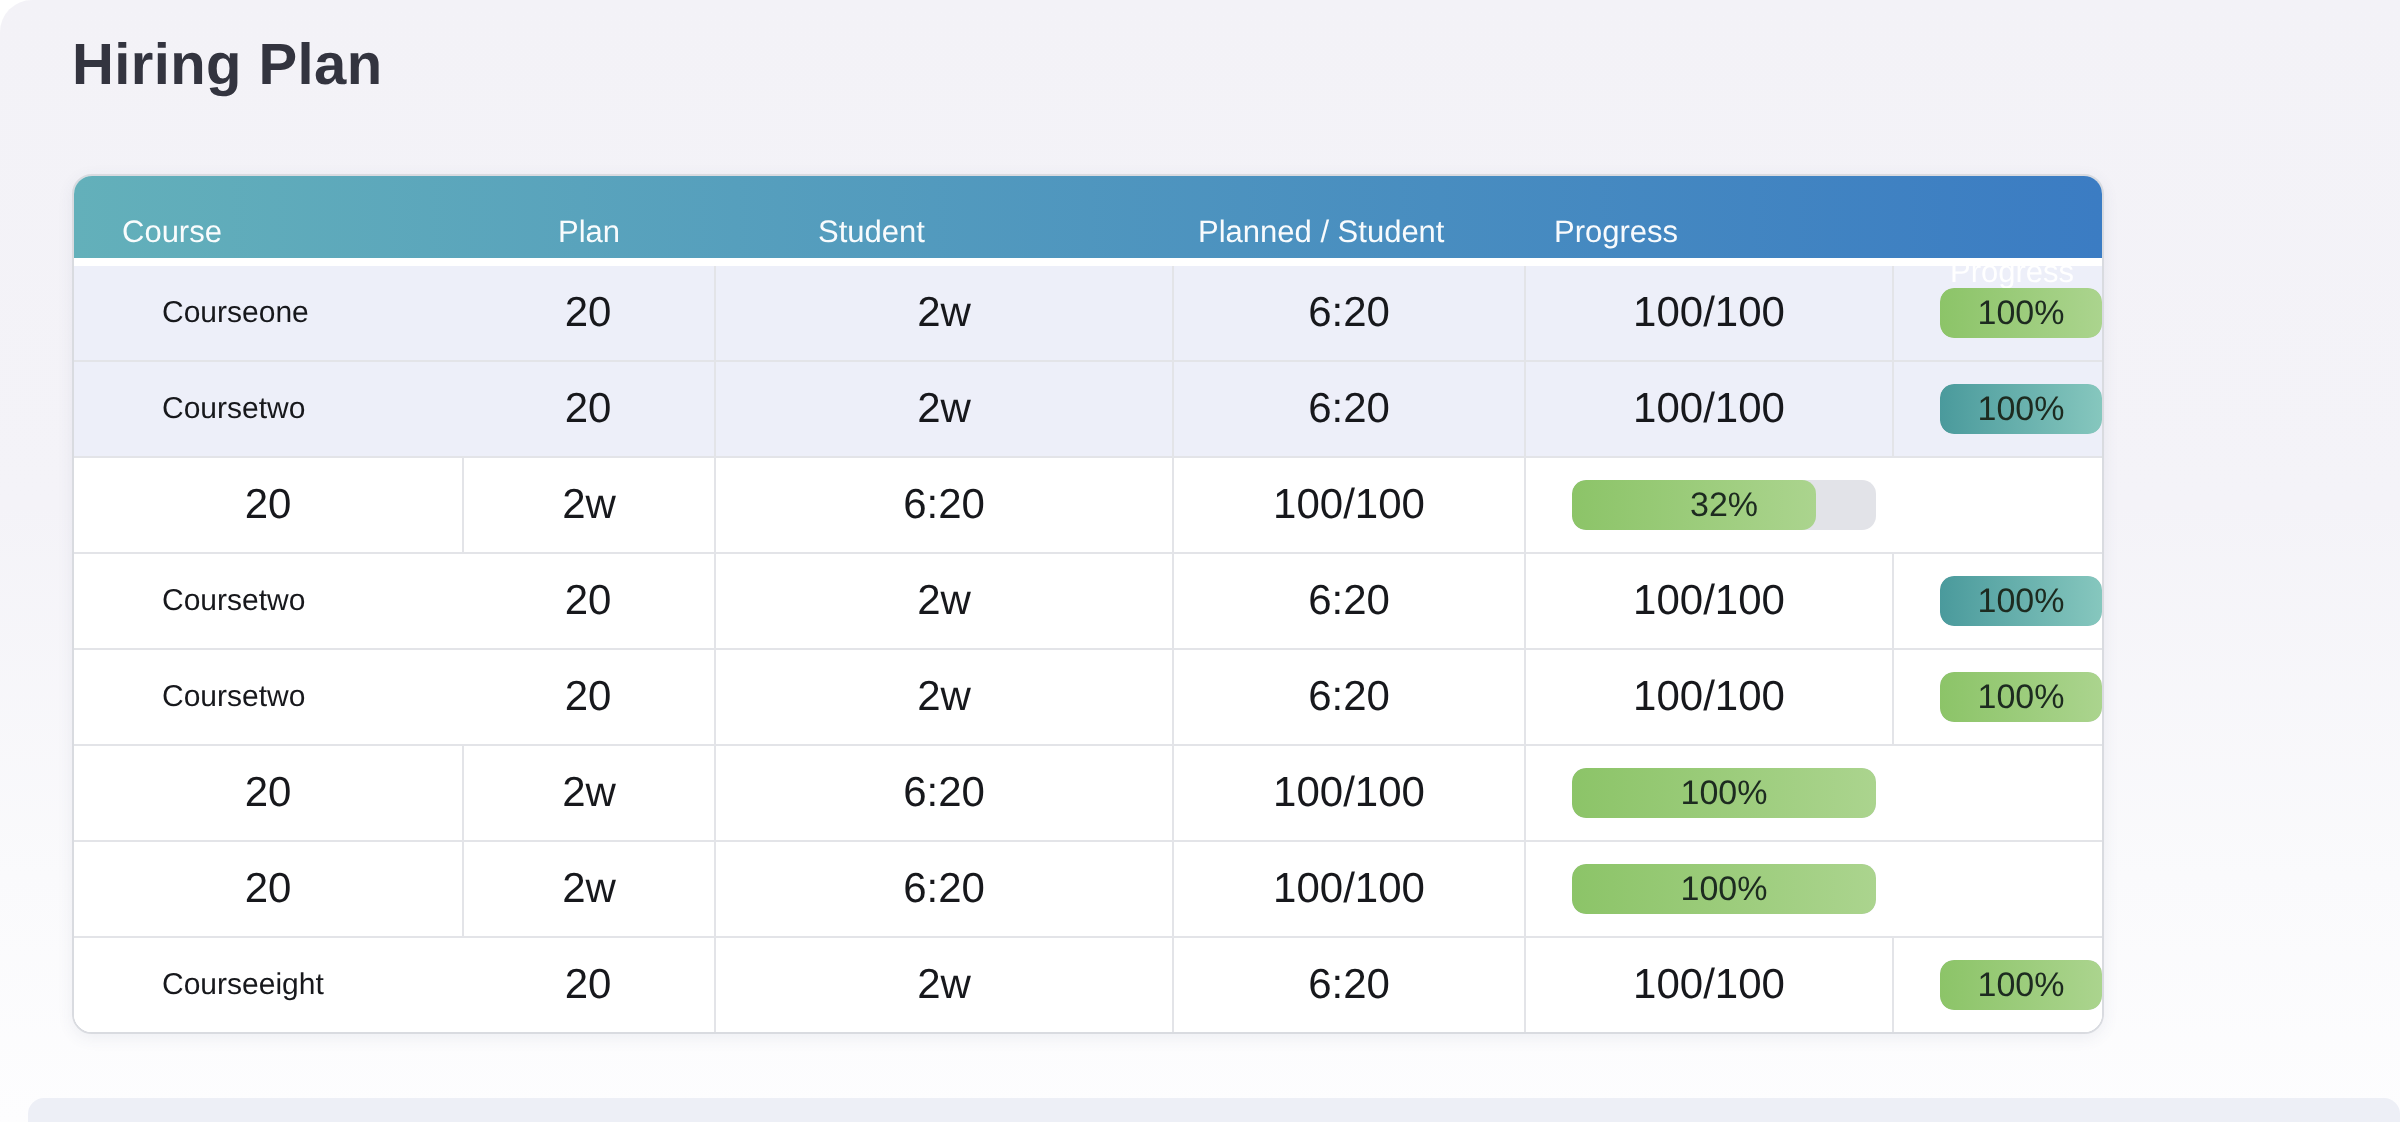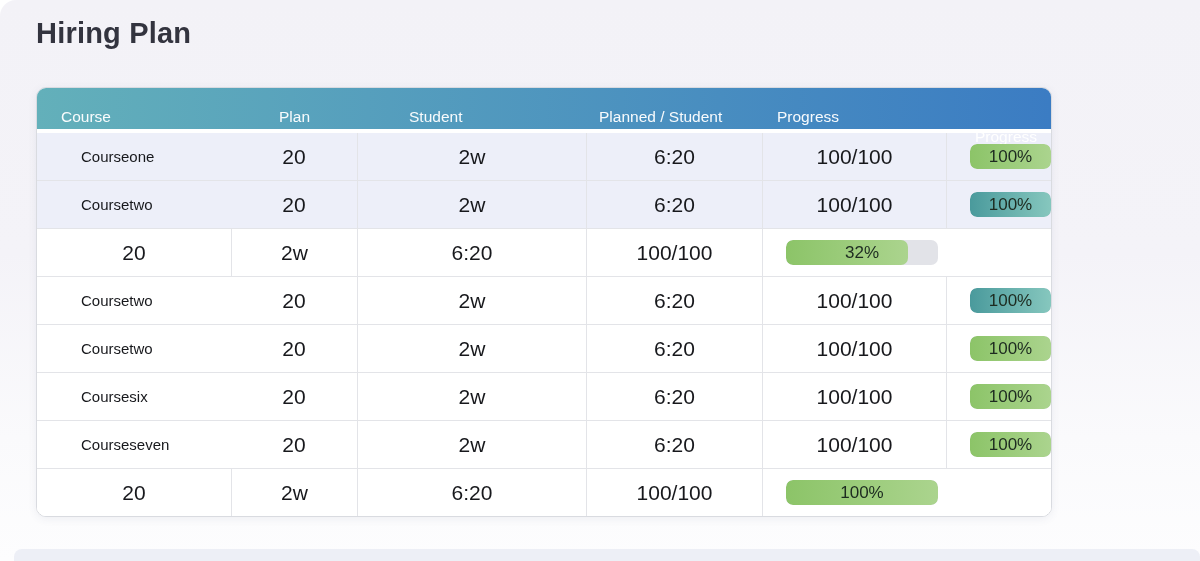"Coursesix" div.td { html: <div>Coursesix</div> -> none }
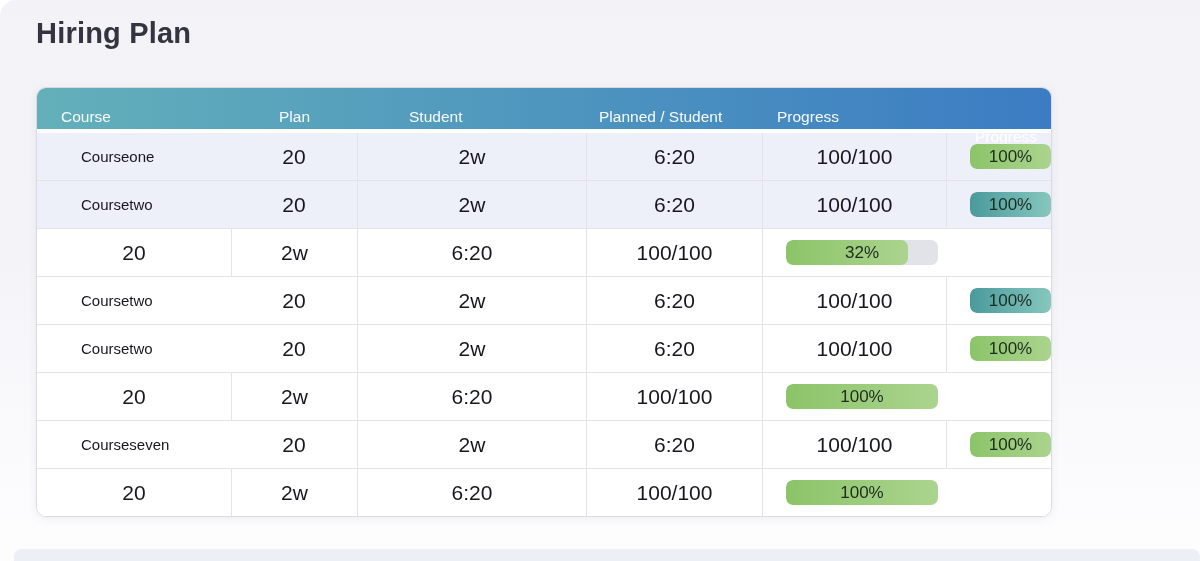"Courseseven" div.td { html: <div>Courseseven</div> -> none }
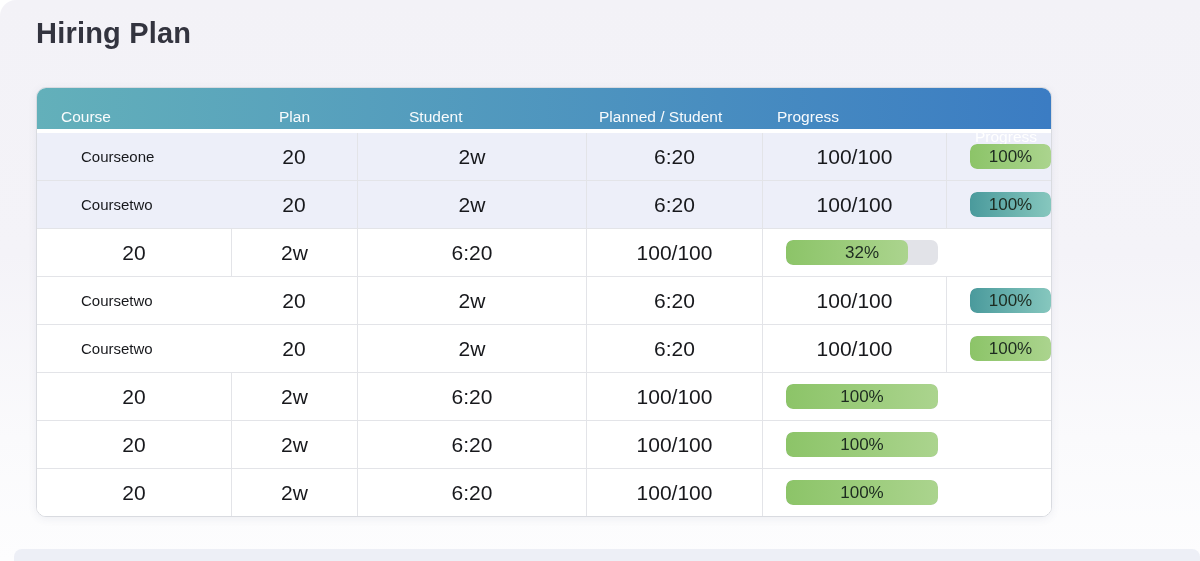"Courseeight" div.td { html: none -> <div>Courseeight</div> }
